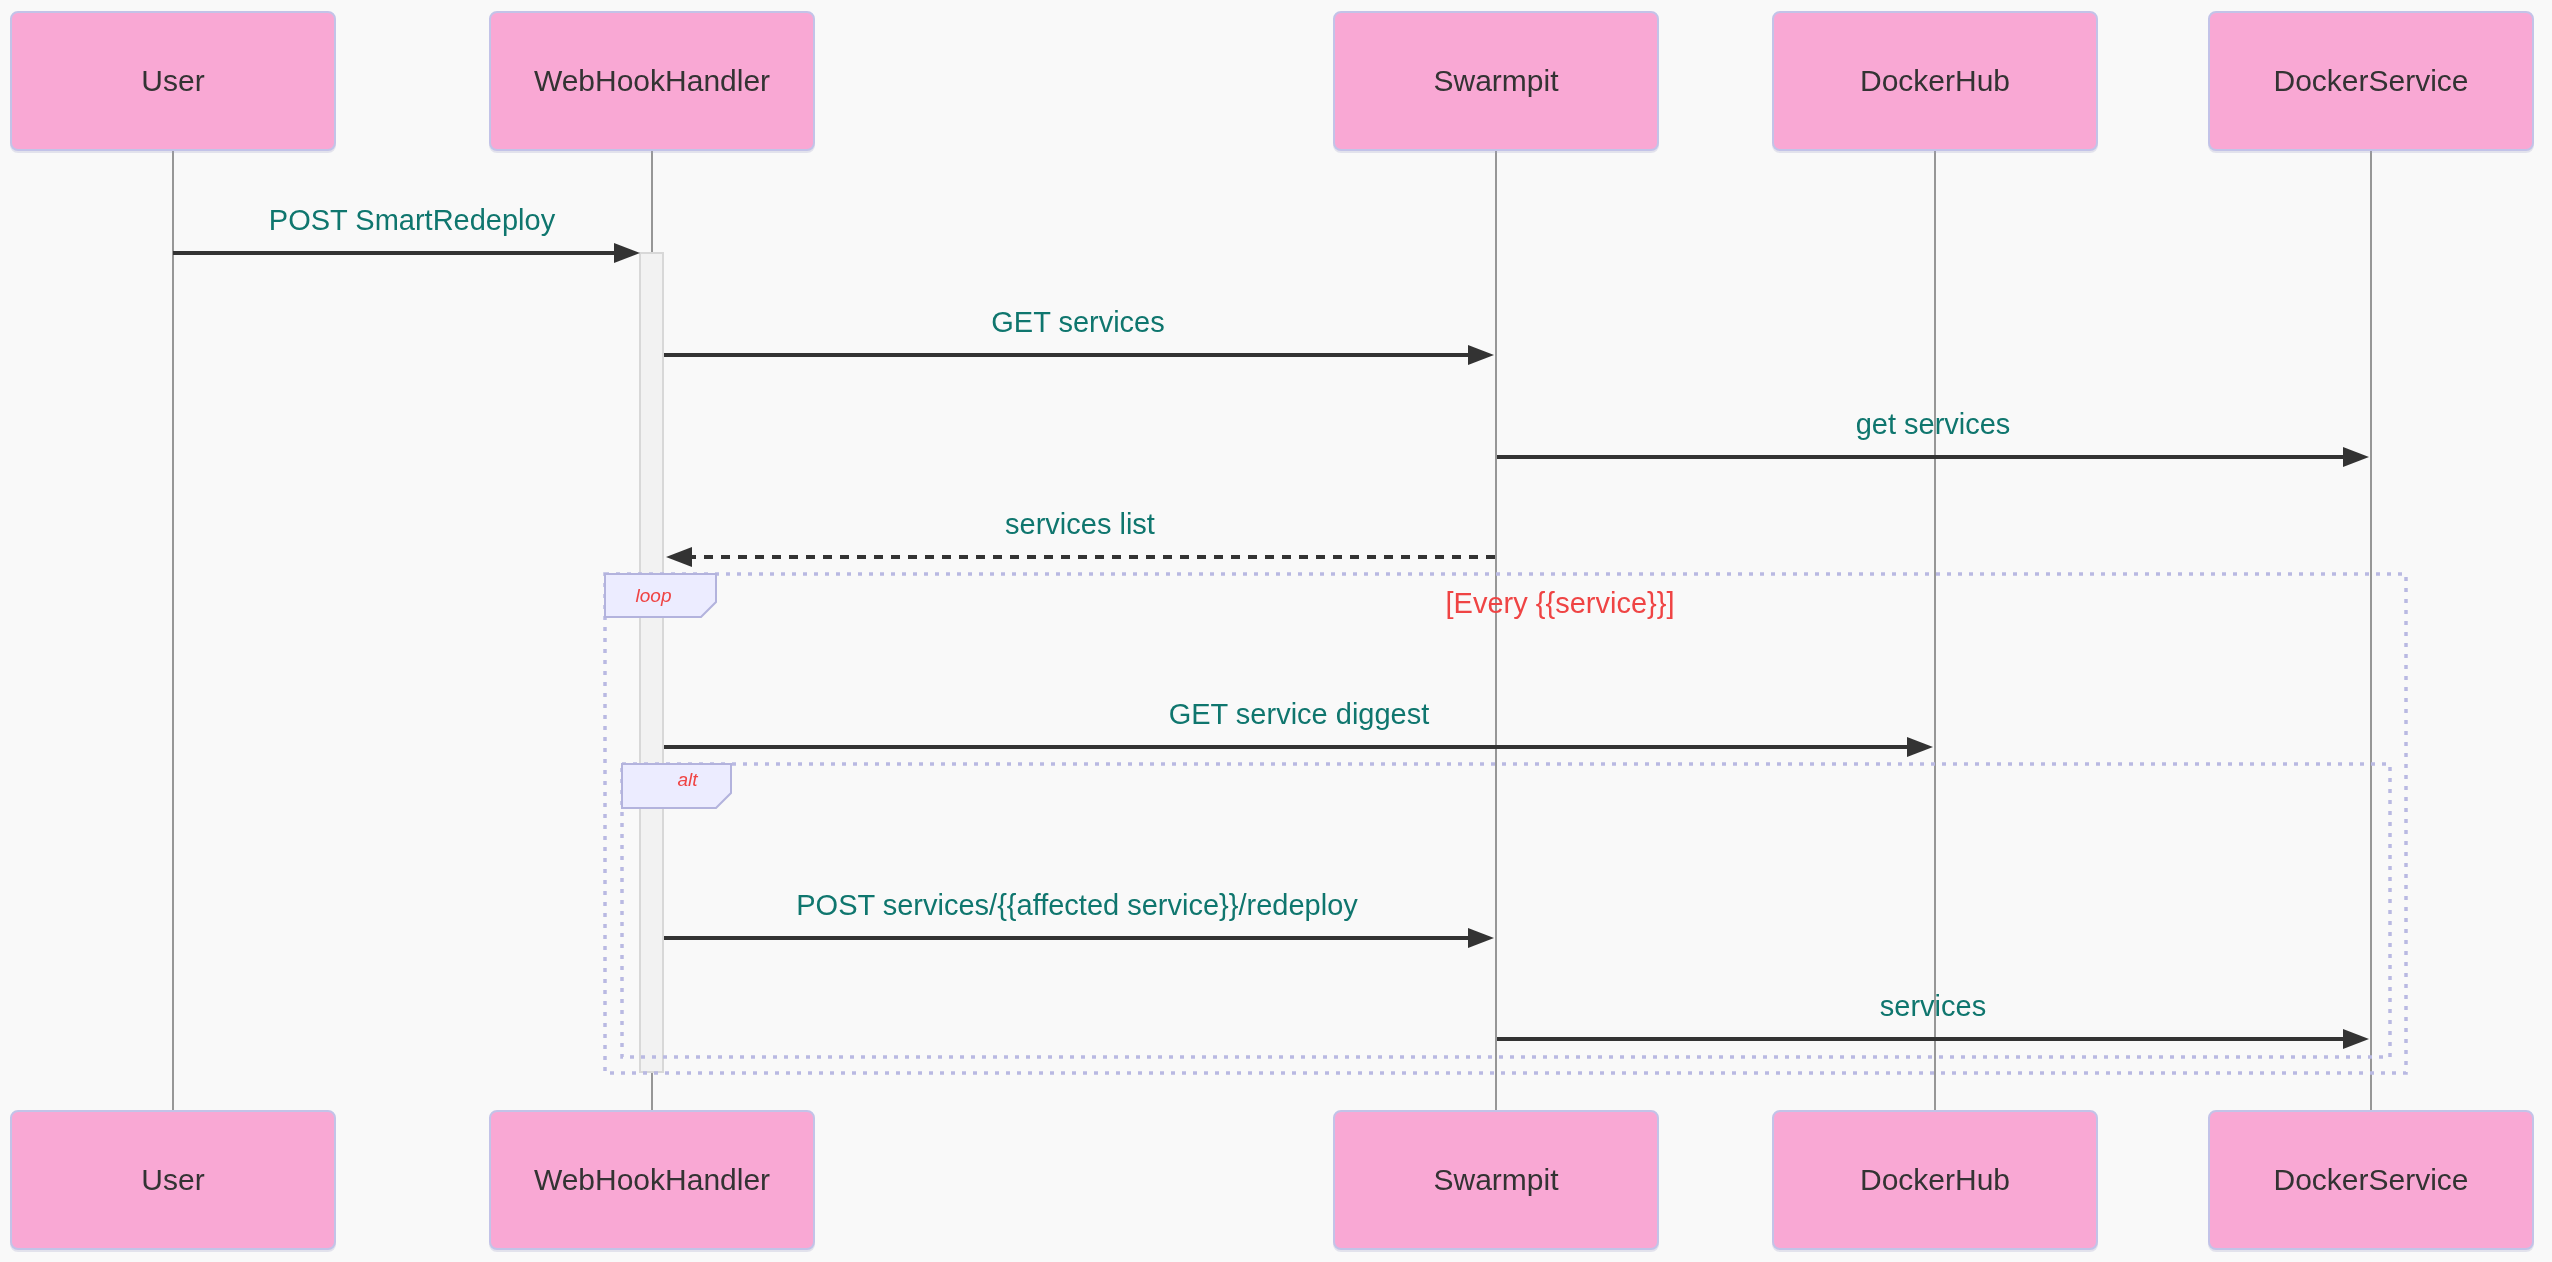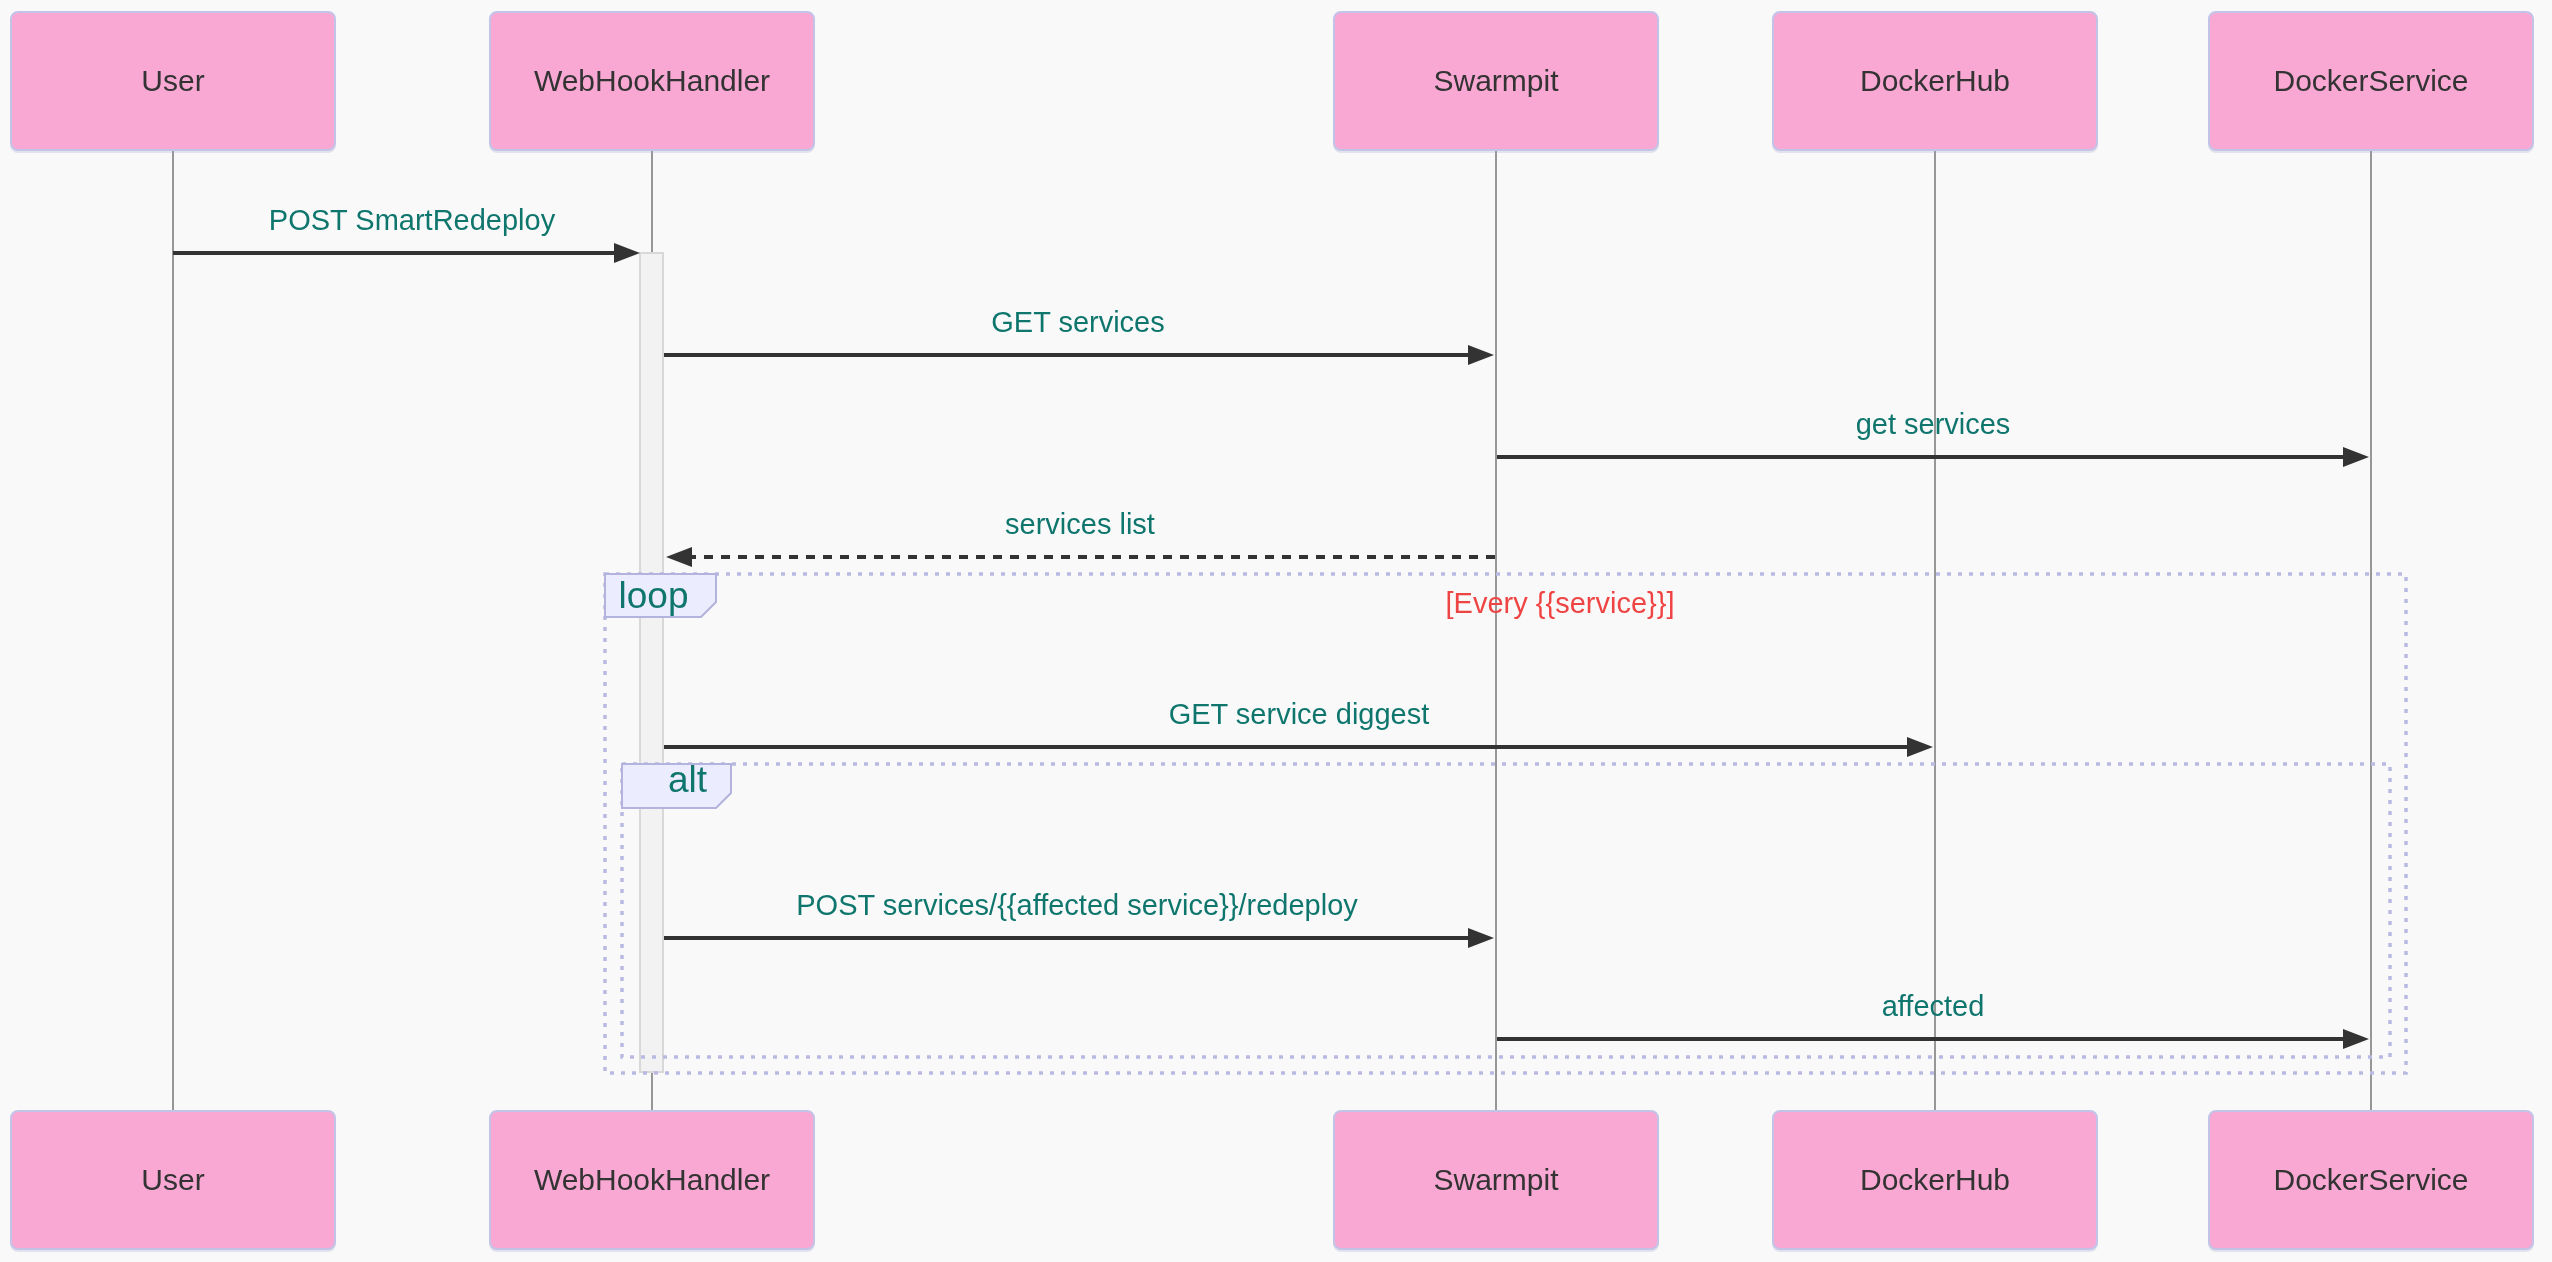"loop" .frag-tag-label { color: #0f766e -> #ef4444; font-size: 37px -> 19px; font-style: none -> italic }
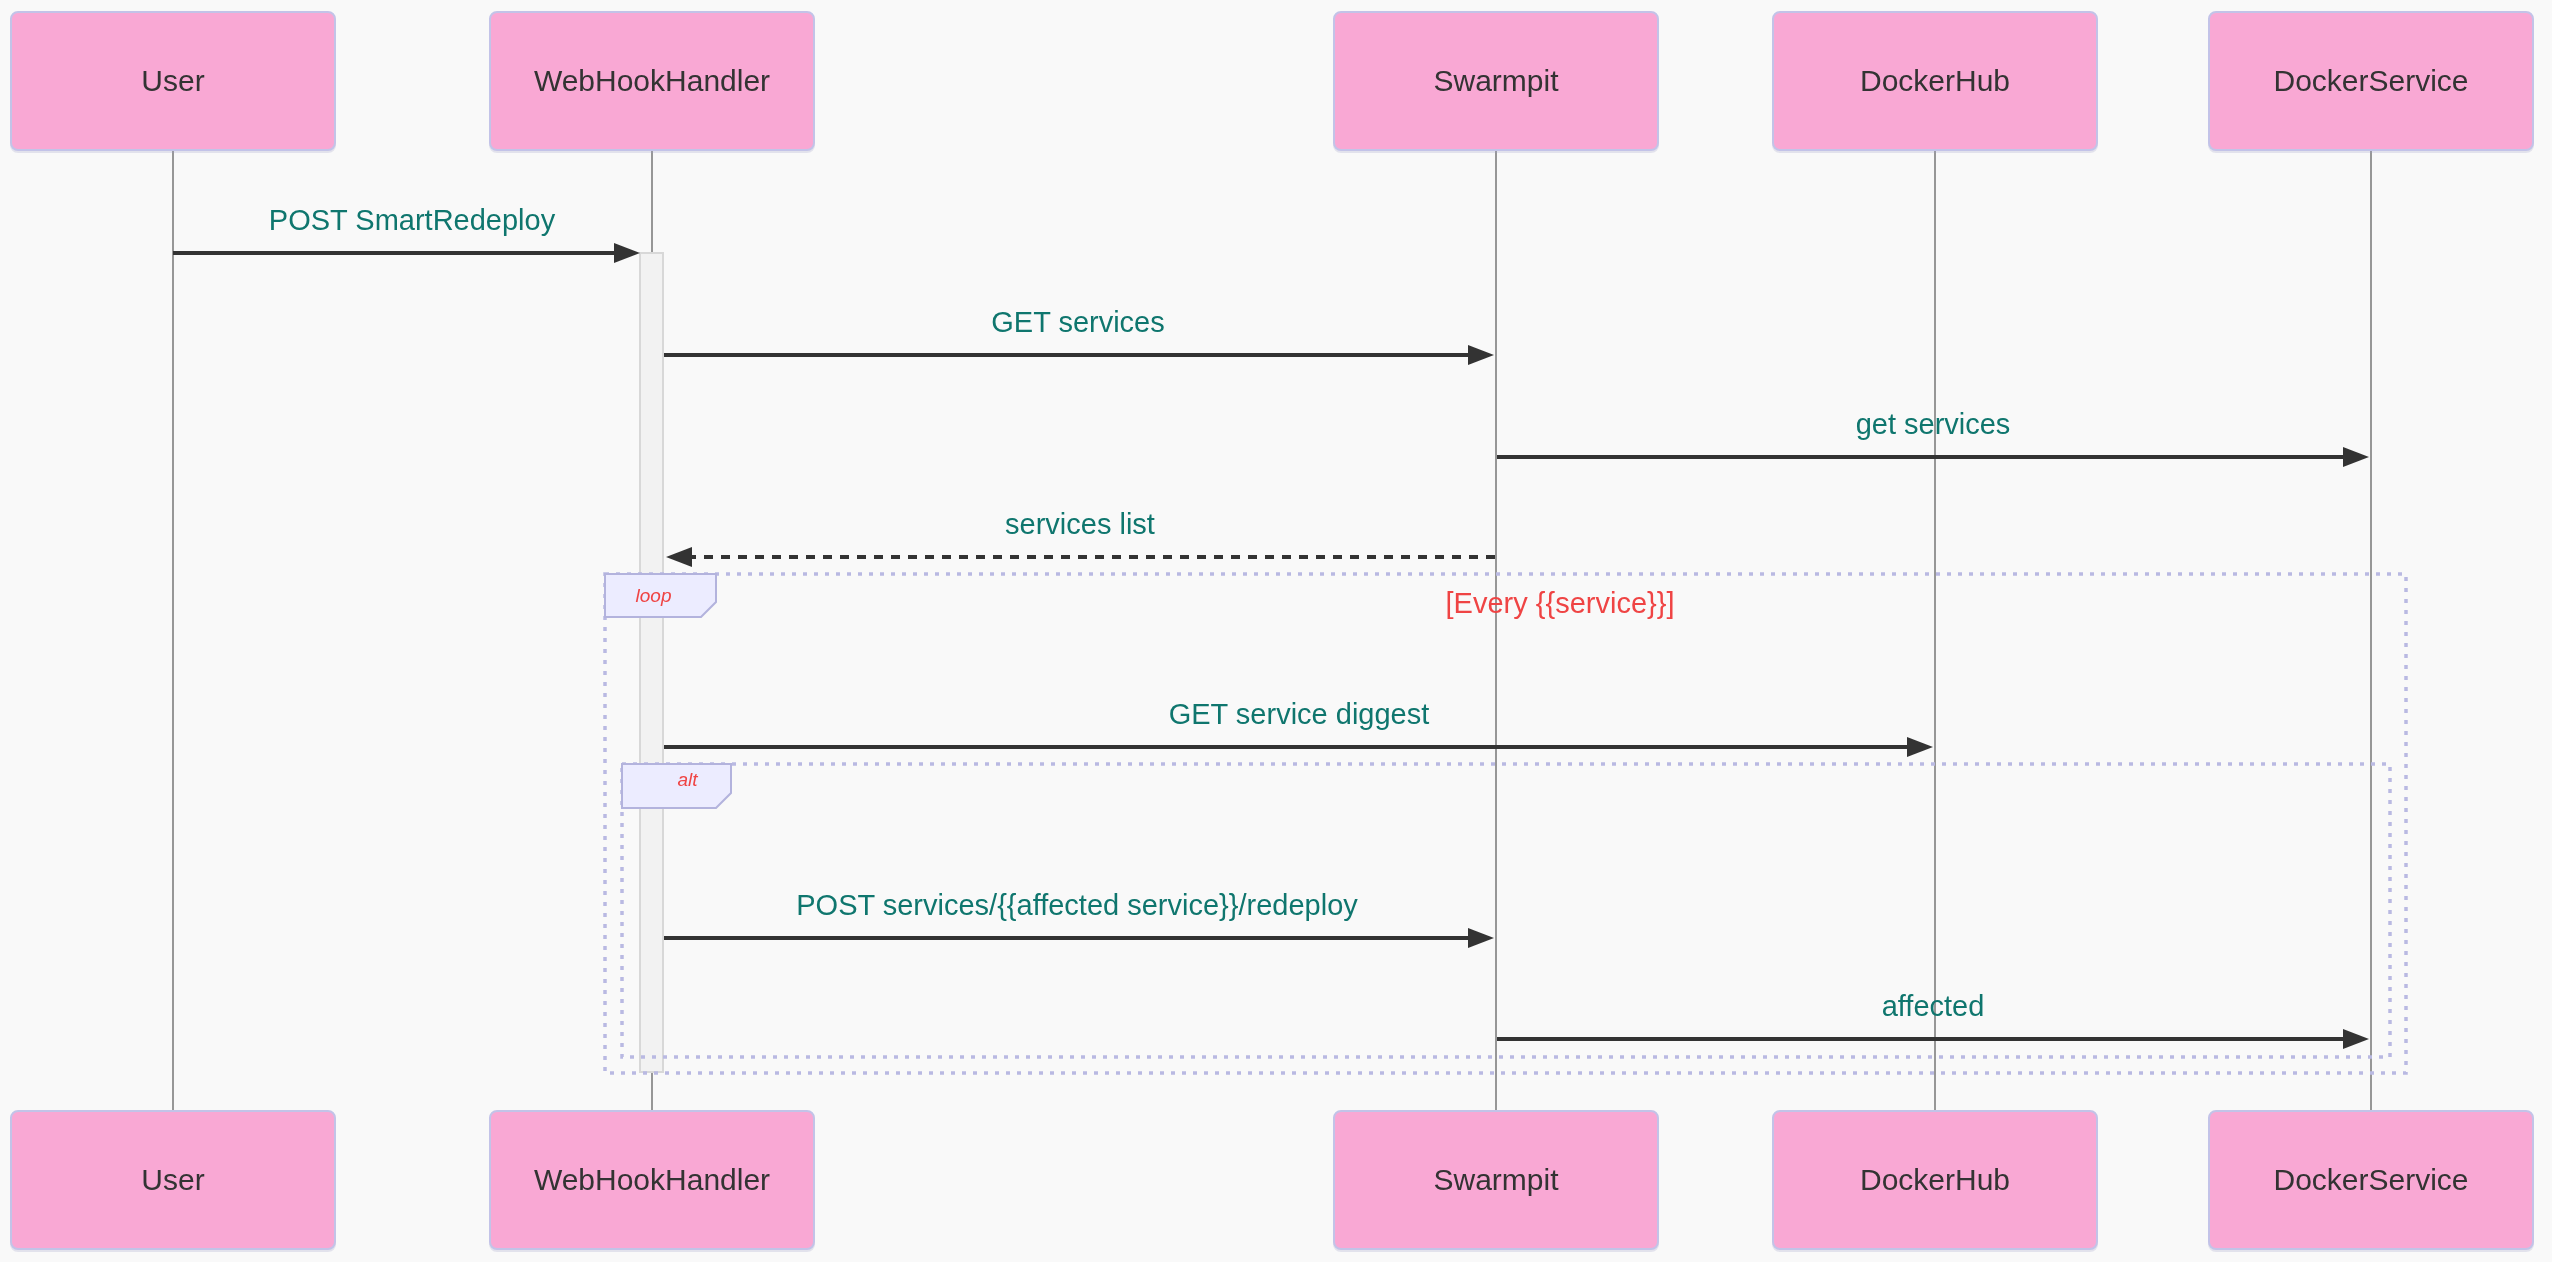"affected" div.msg-label { text: affected -> services }
